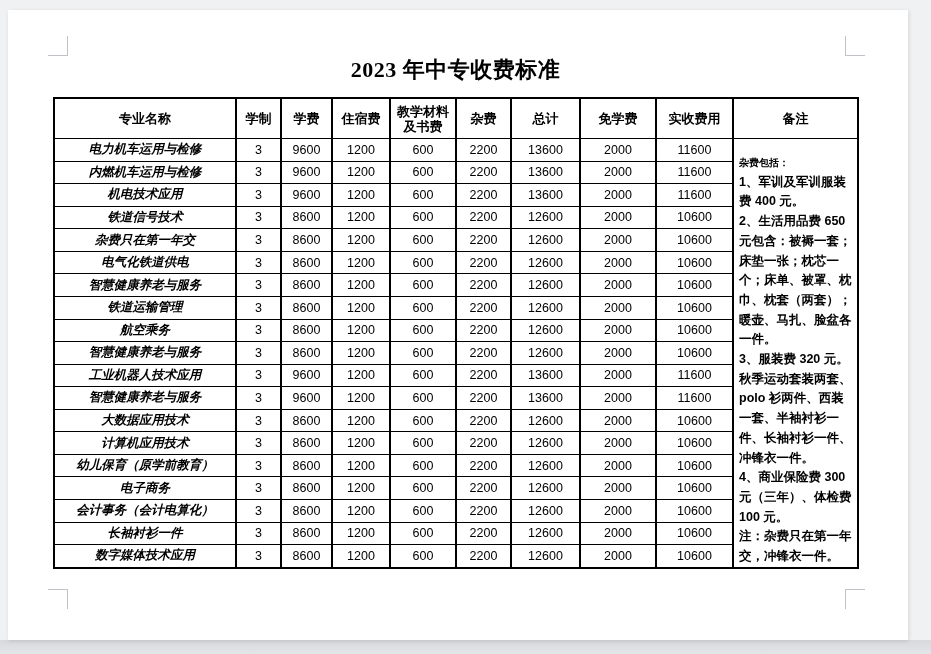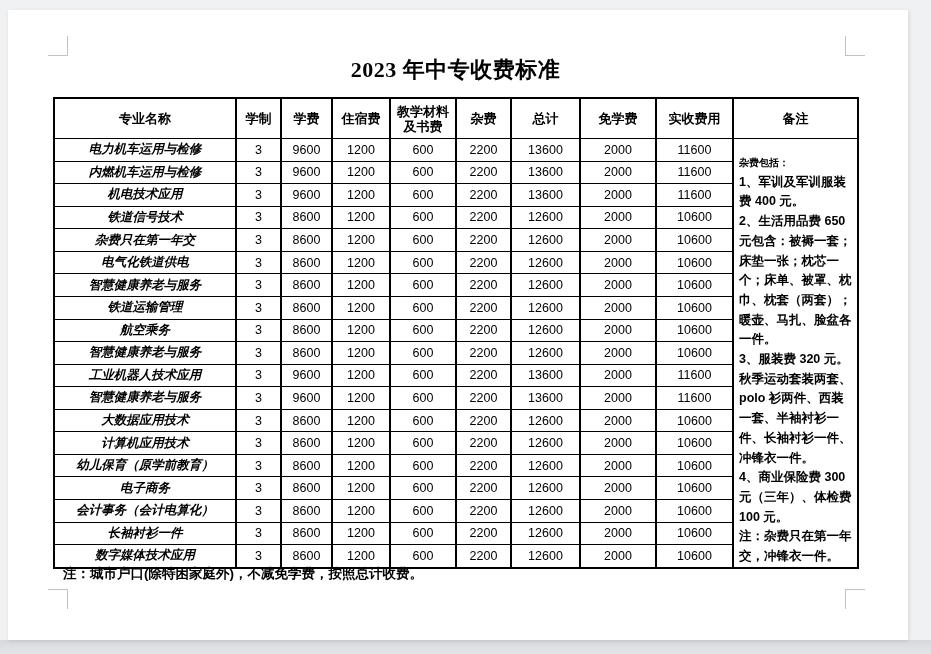"注：城市户口(除特困家庭外)，不减免学费，按照总计收费。" div.footnote { html: <div>注：城市户口(除特困家庭外)，不减免学费，按照总计收费。</div> -> none }
